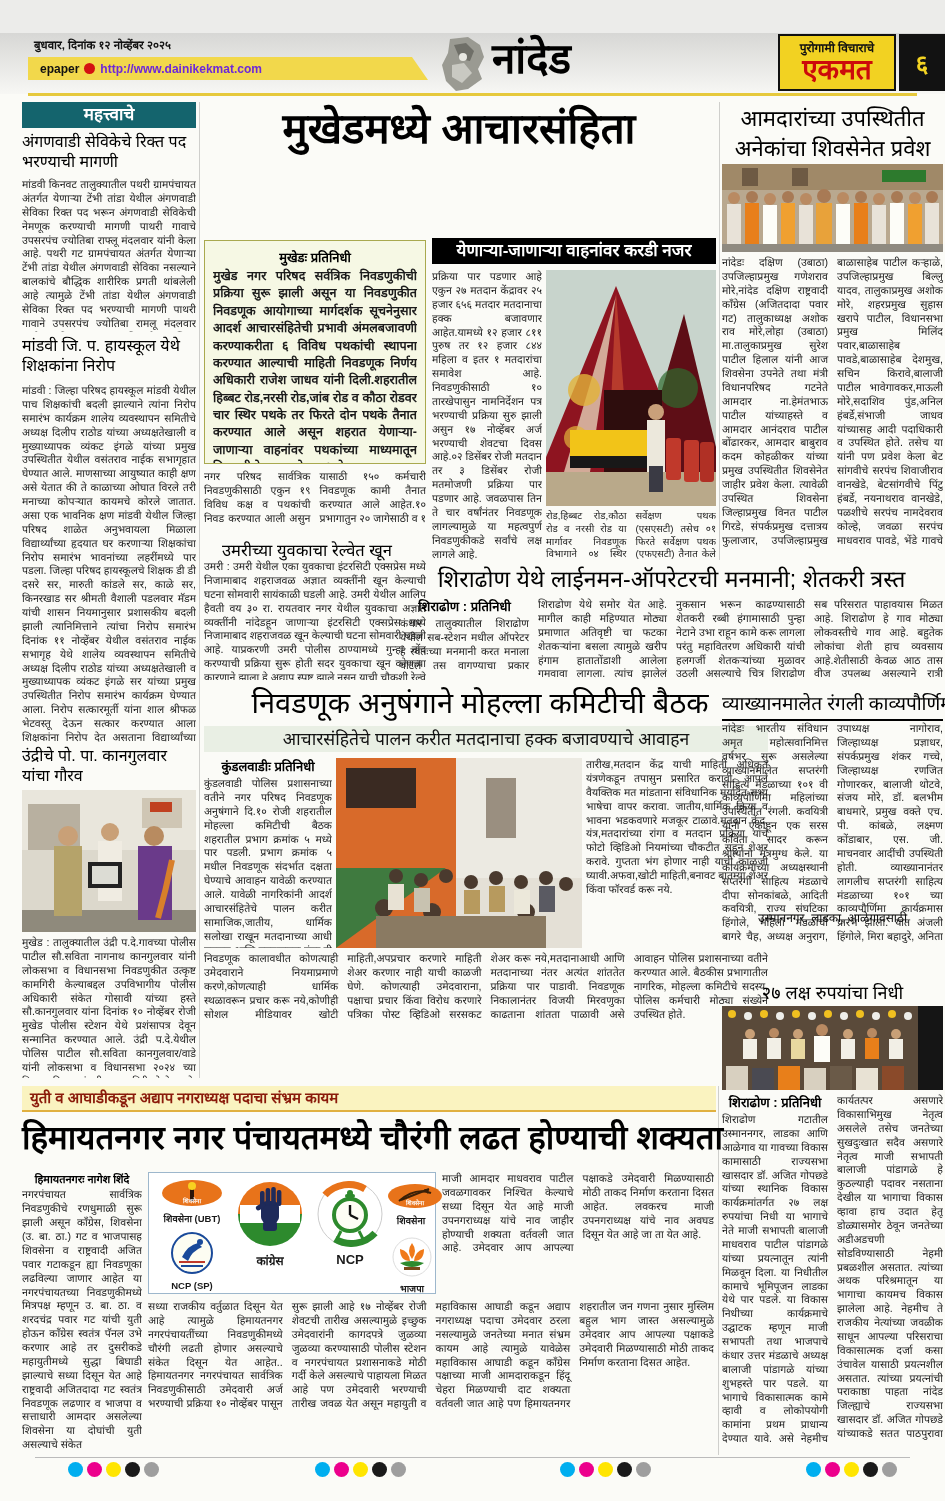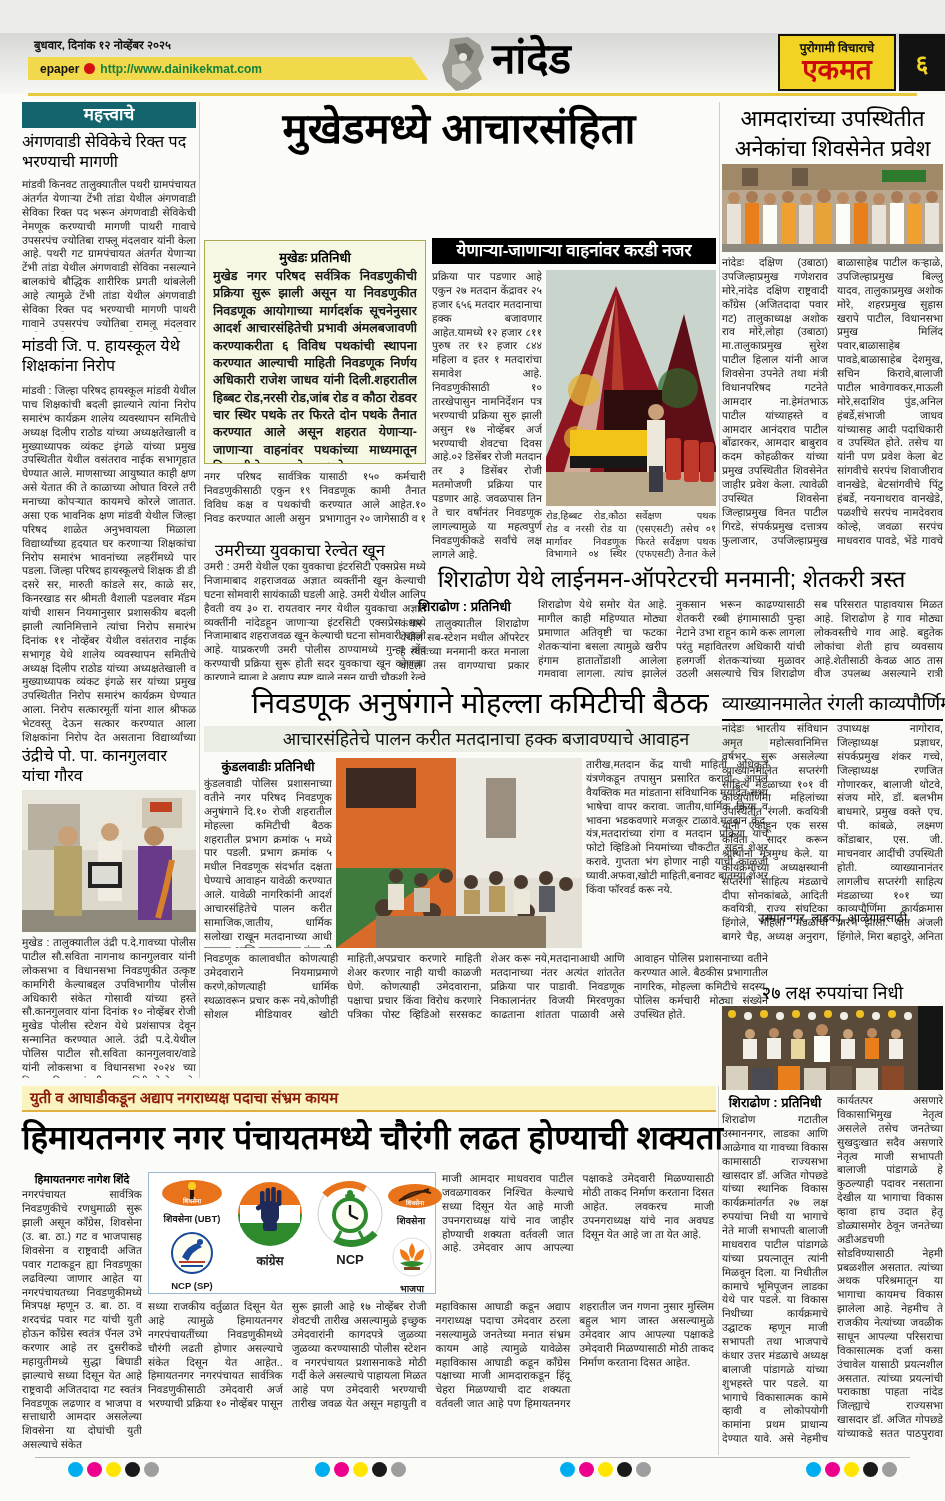"http://www.dainikekmat.com" span { color: #15803d -> #6d28d9 }
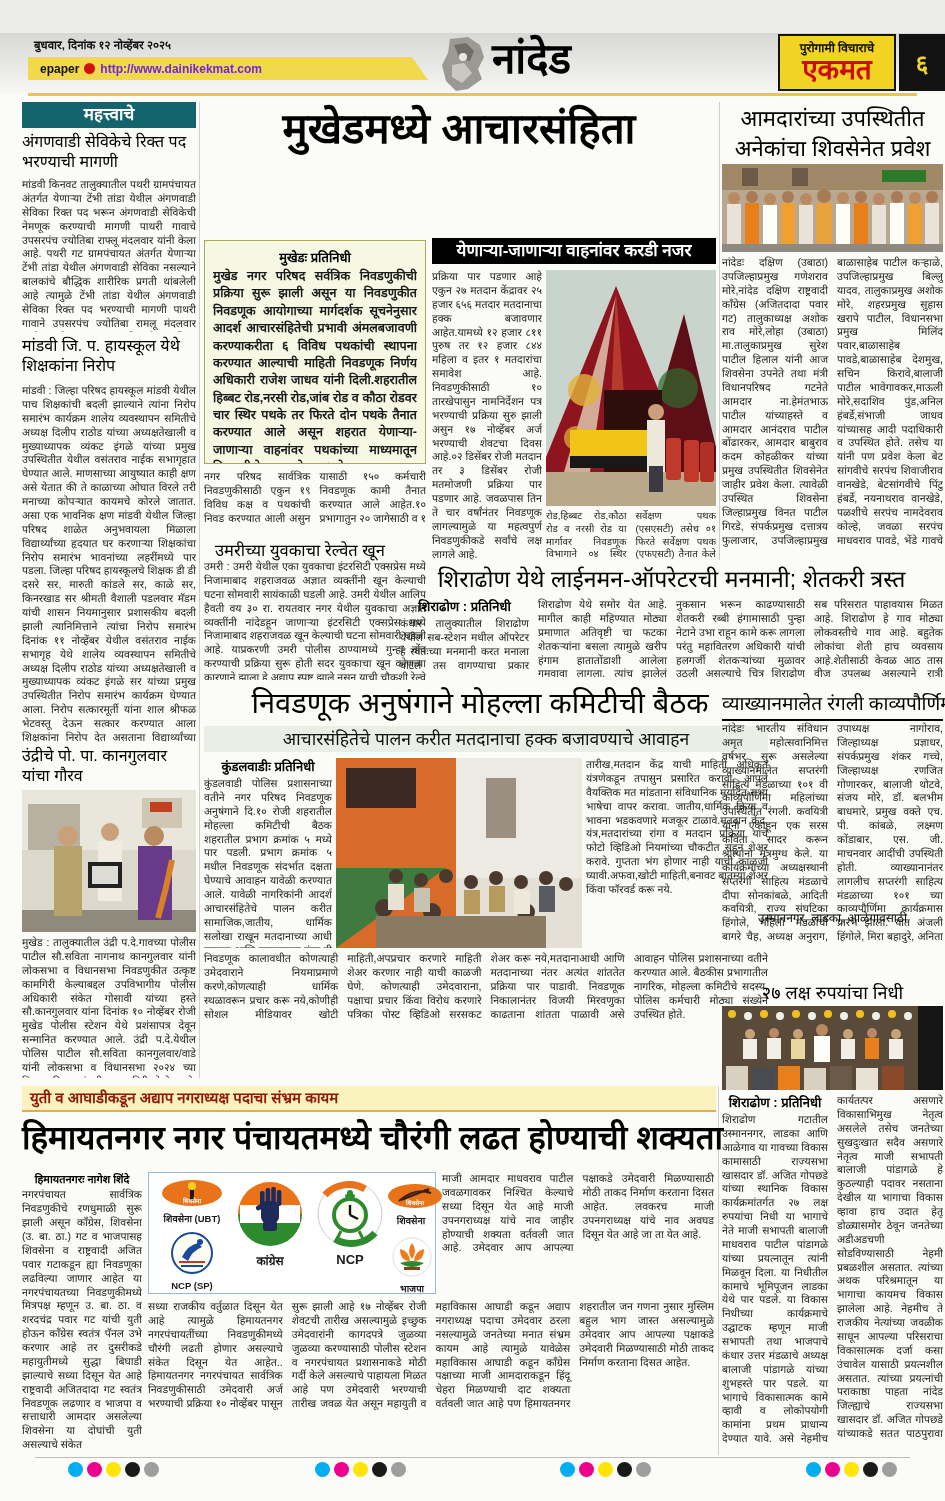"उमरीच्या युवकाचा रेल्वेत खून" div.abs { left: 189px -> 196px }
